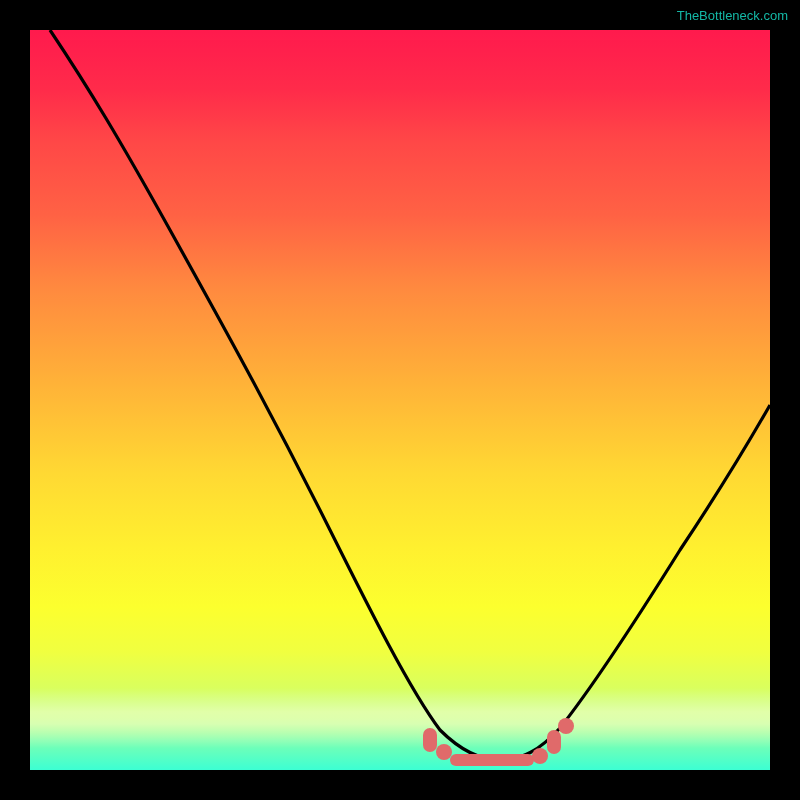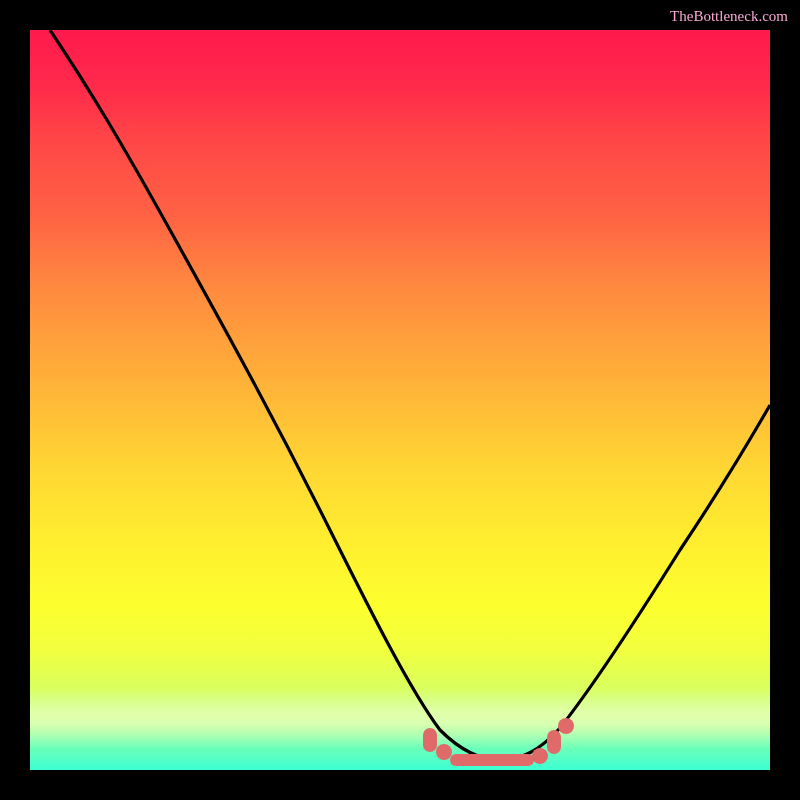"TheBottleneck.com" .watermark { color: #f9a8d4 -> #14b8a6; font-family: Liberation Serif, serif -> none; font-size: 15px -> 13px }
